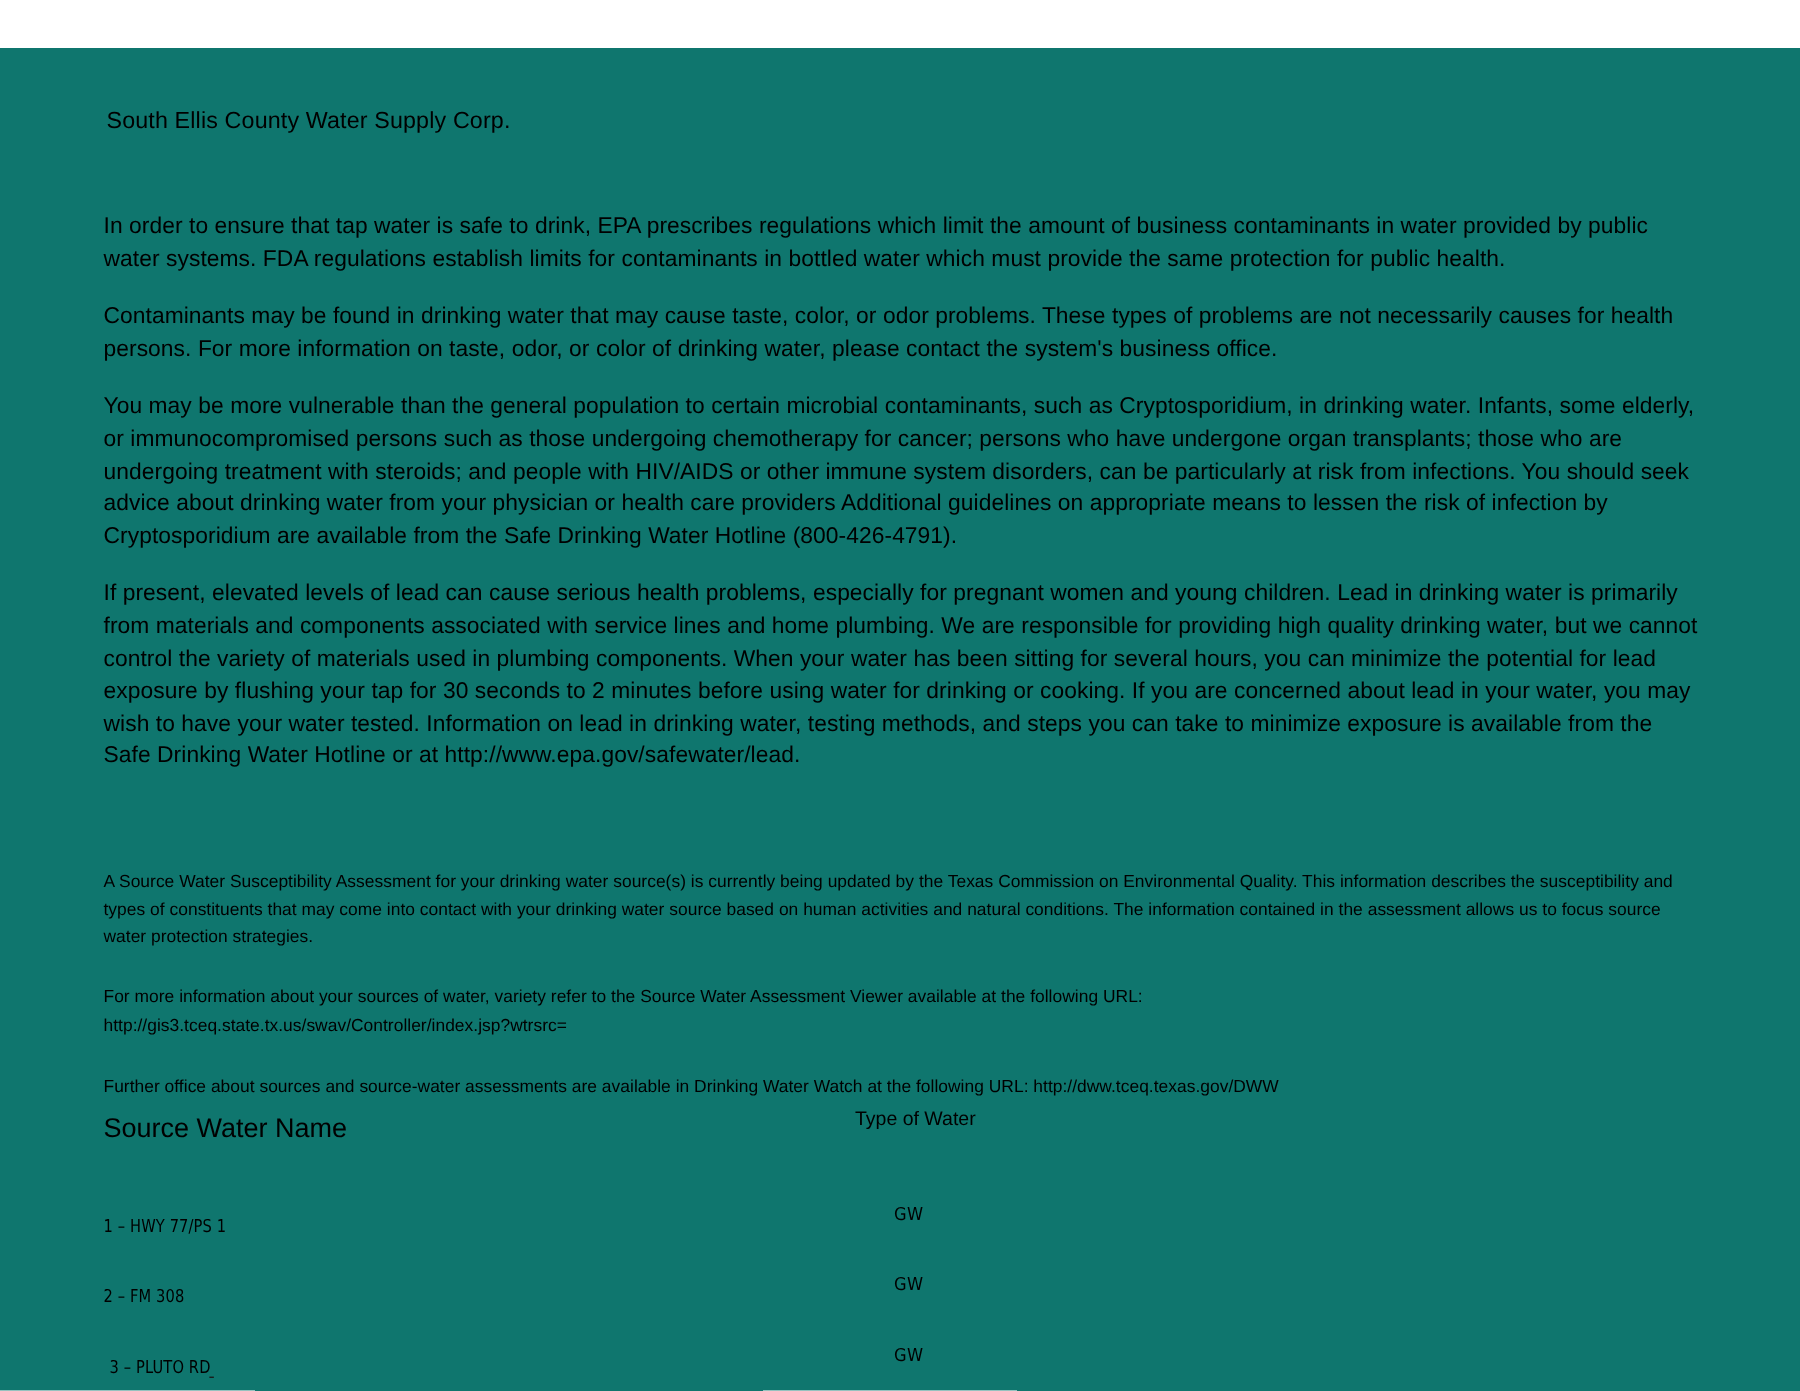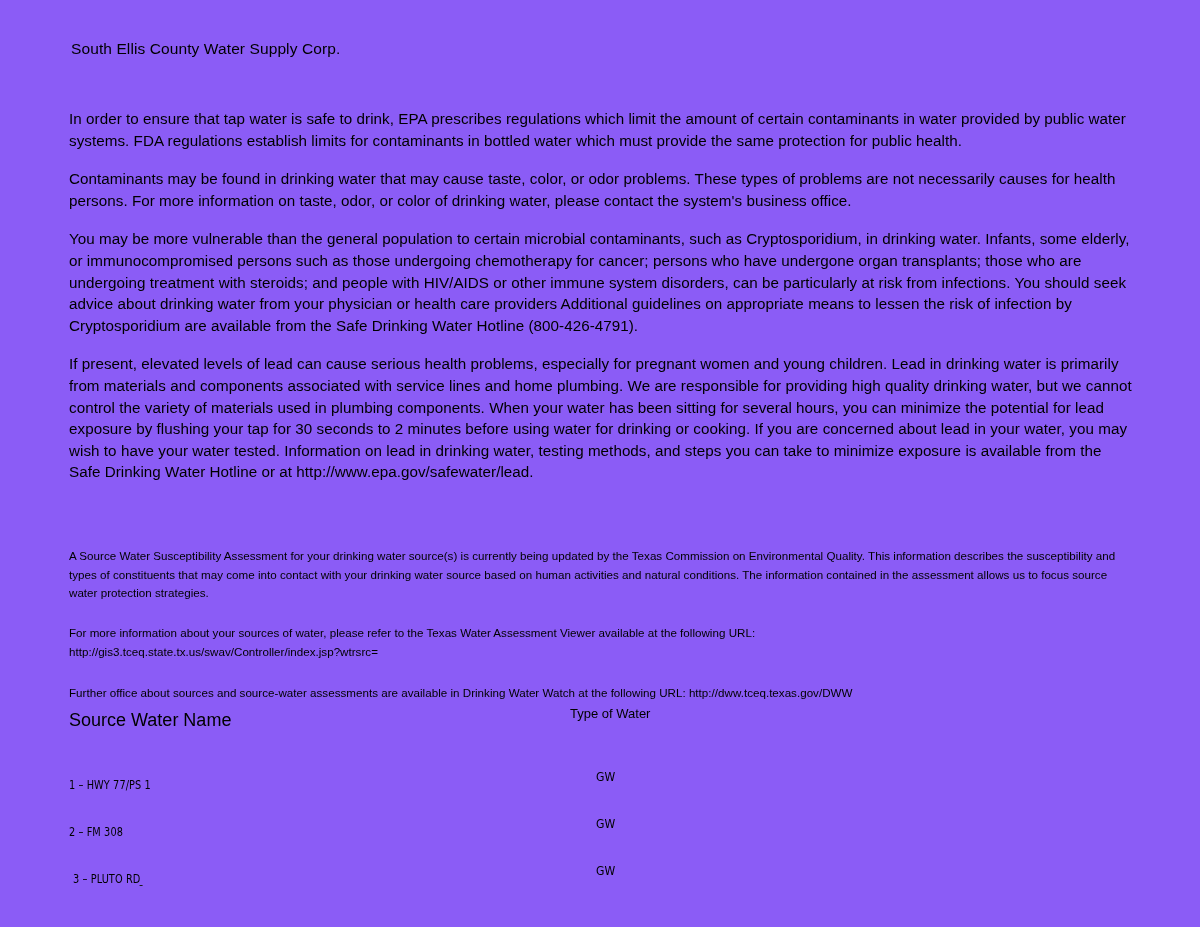"South Ellis County Water Supply" .page { background: #8b5cf6 -> #0f766e; margin-top: none -> 32px }
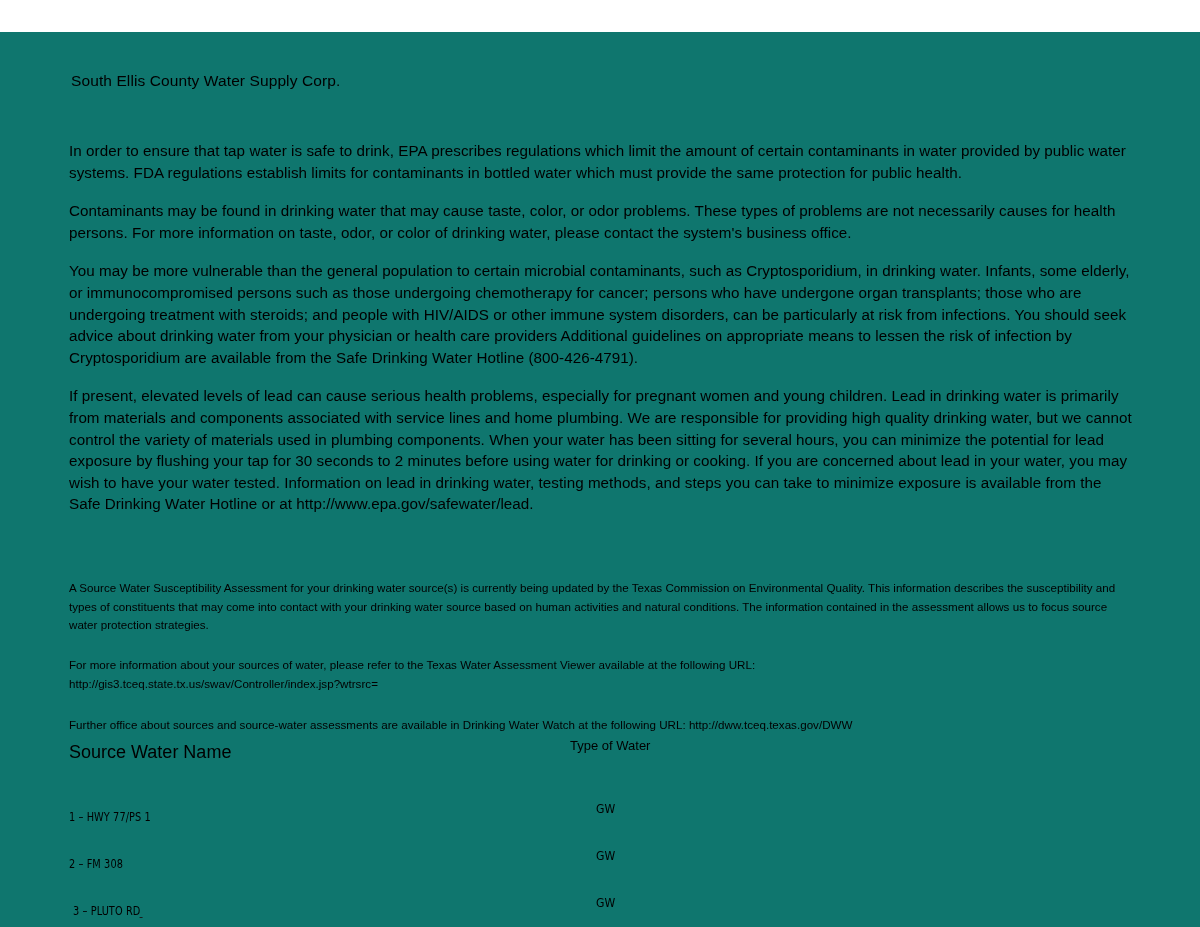"In order to ensure that" p { text: certain -> business }
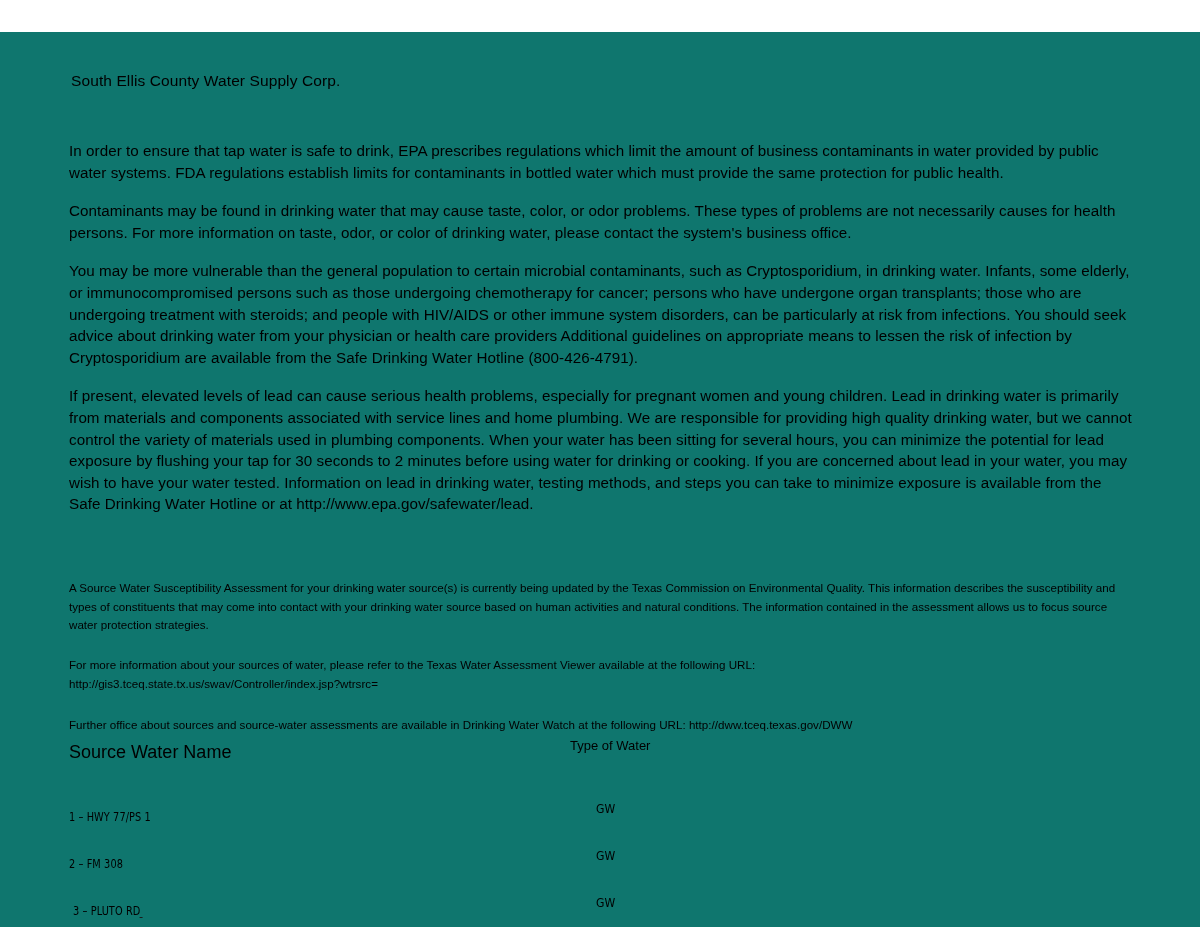"For more information about your" p { text: please refer to the Texas -> variety refer to the Source }
